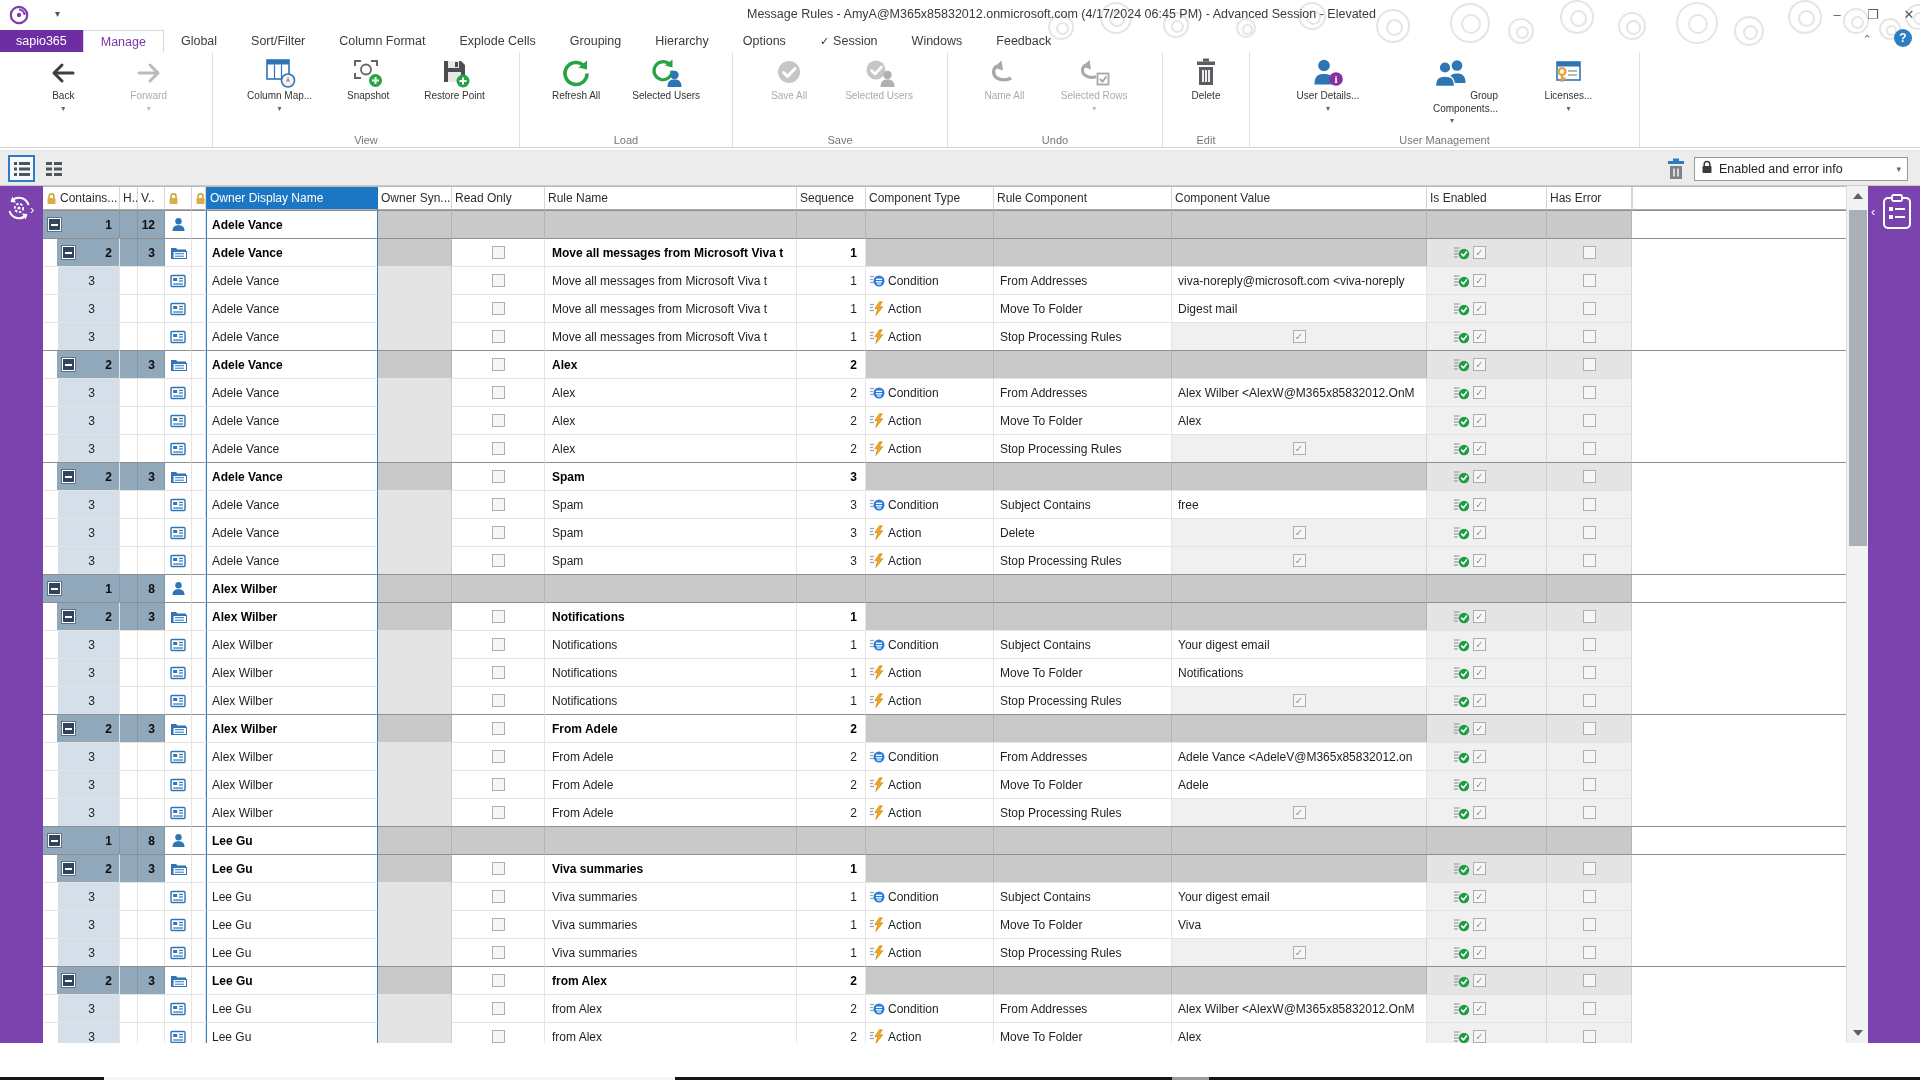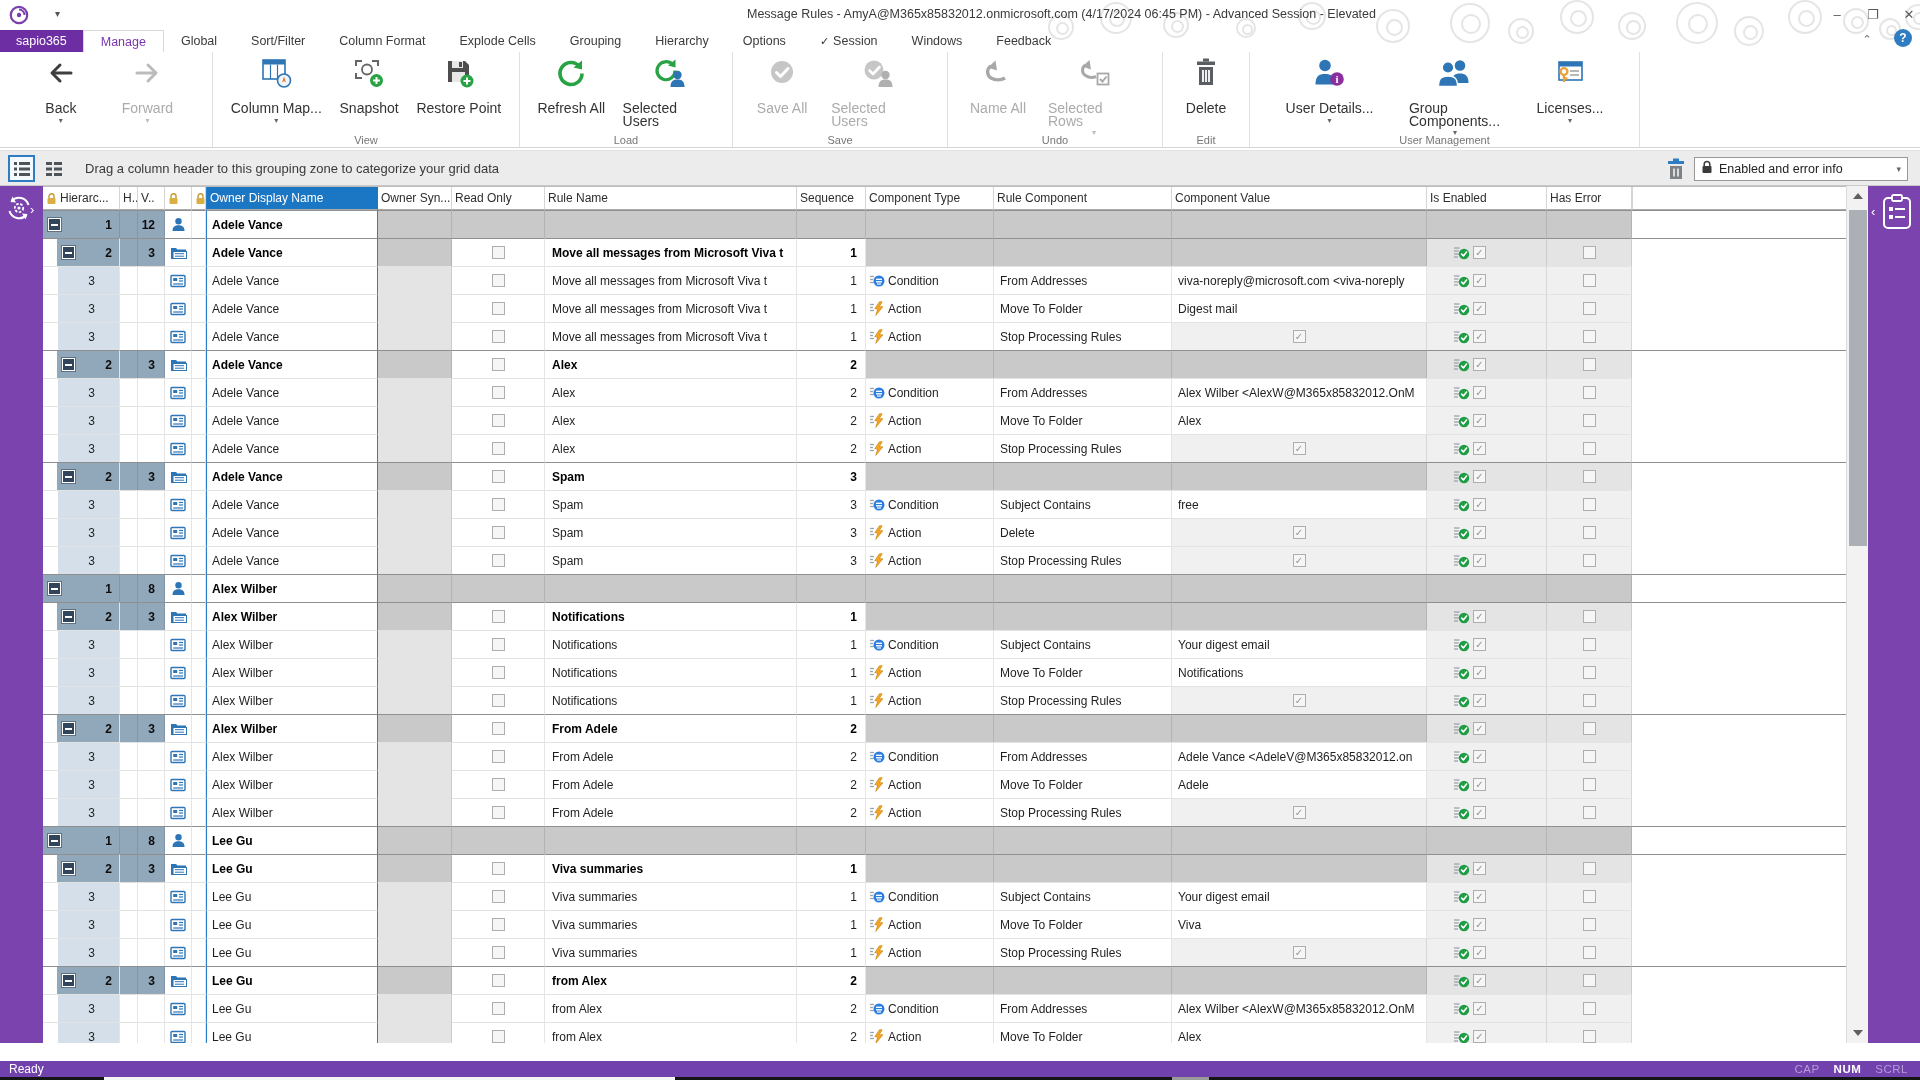"Back" .rbtn .rlabel { font-size: 14px -> 10px; margin-top: 12px -> 0; text-align: left -> right }
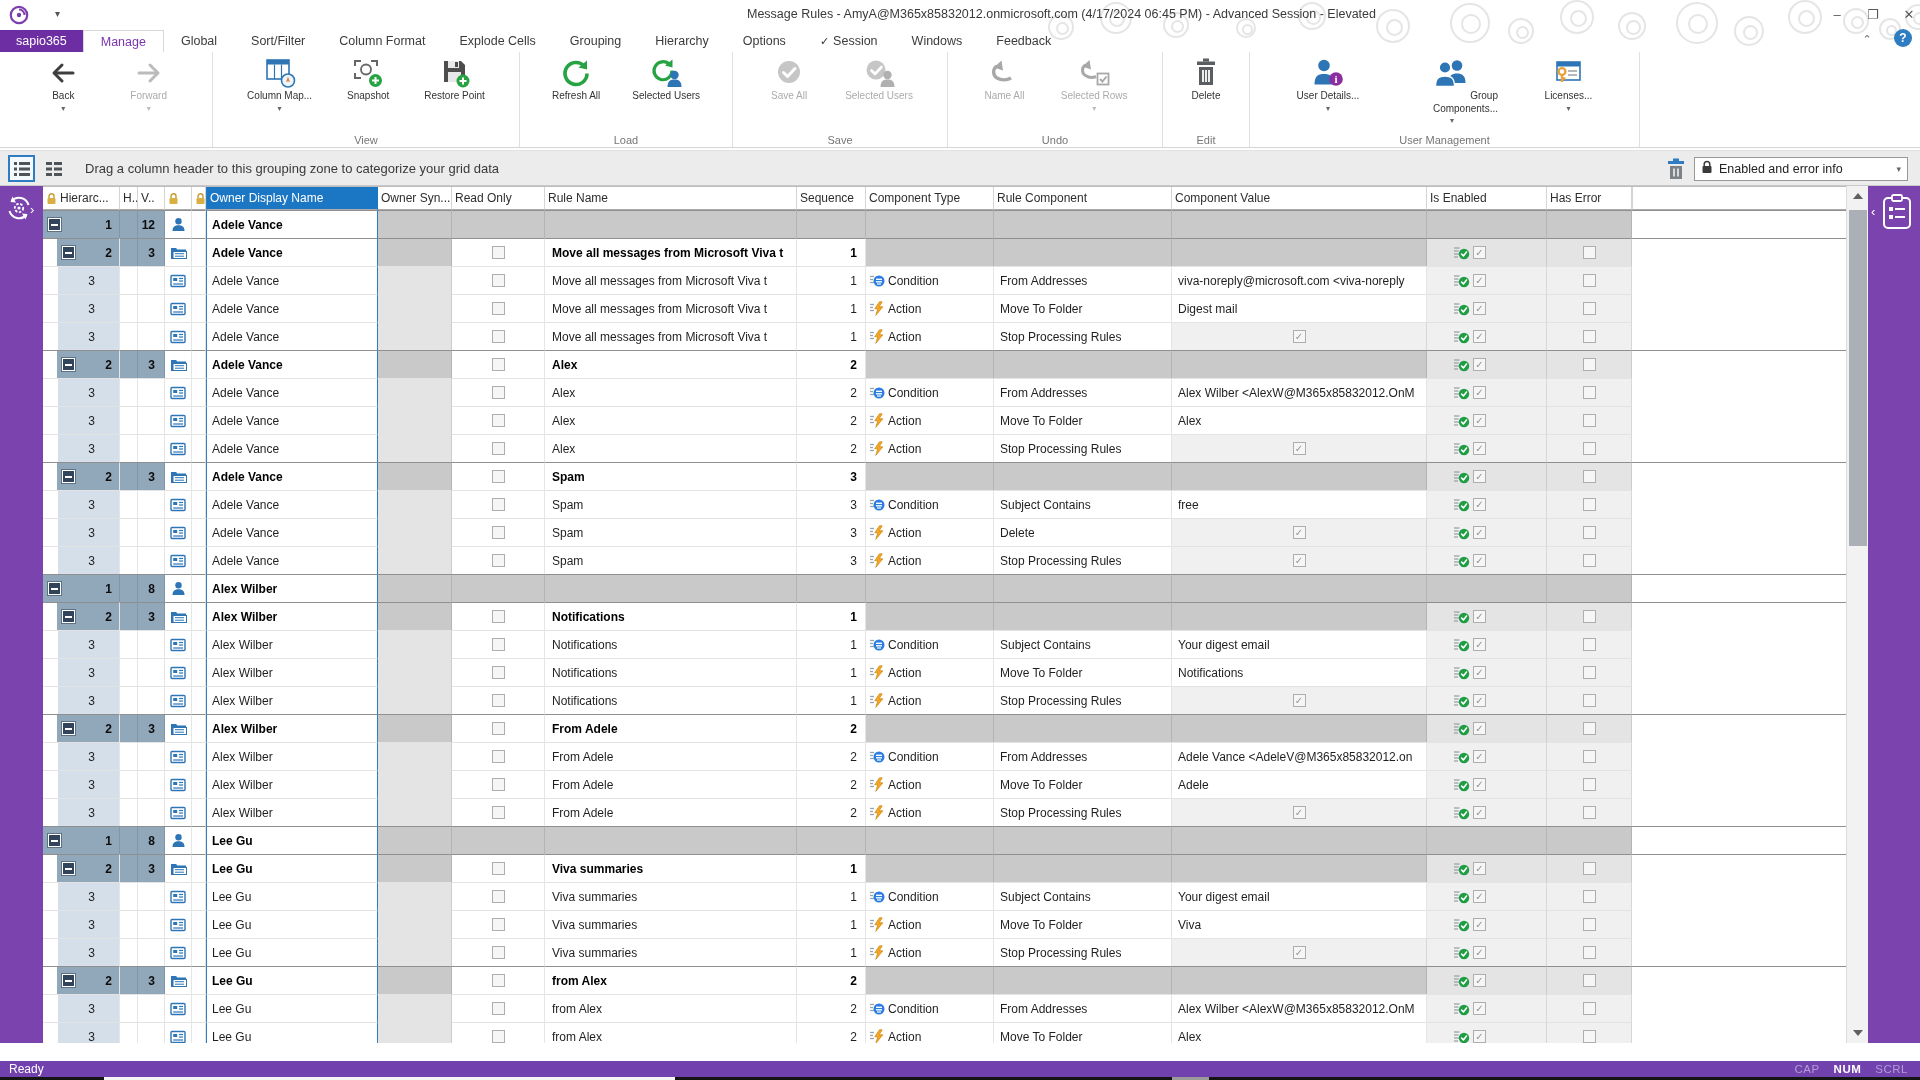"Drag a column header to" div { html: <div>Drag a column header to this grouping zone to categorize your grid data</div> -> none }
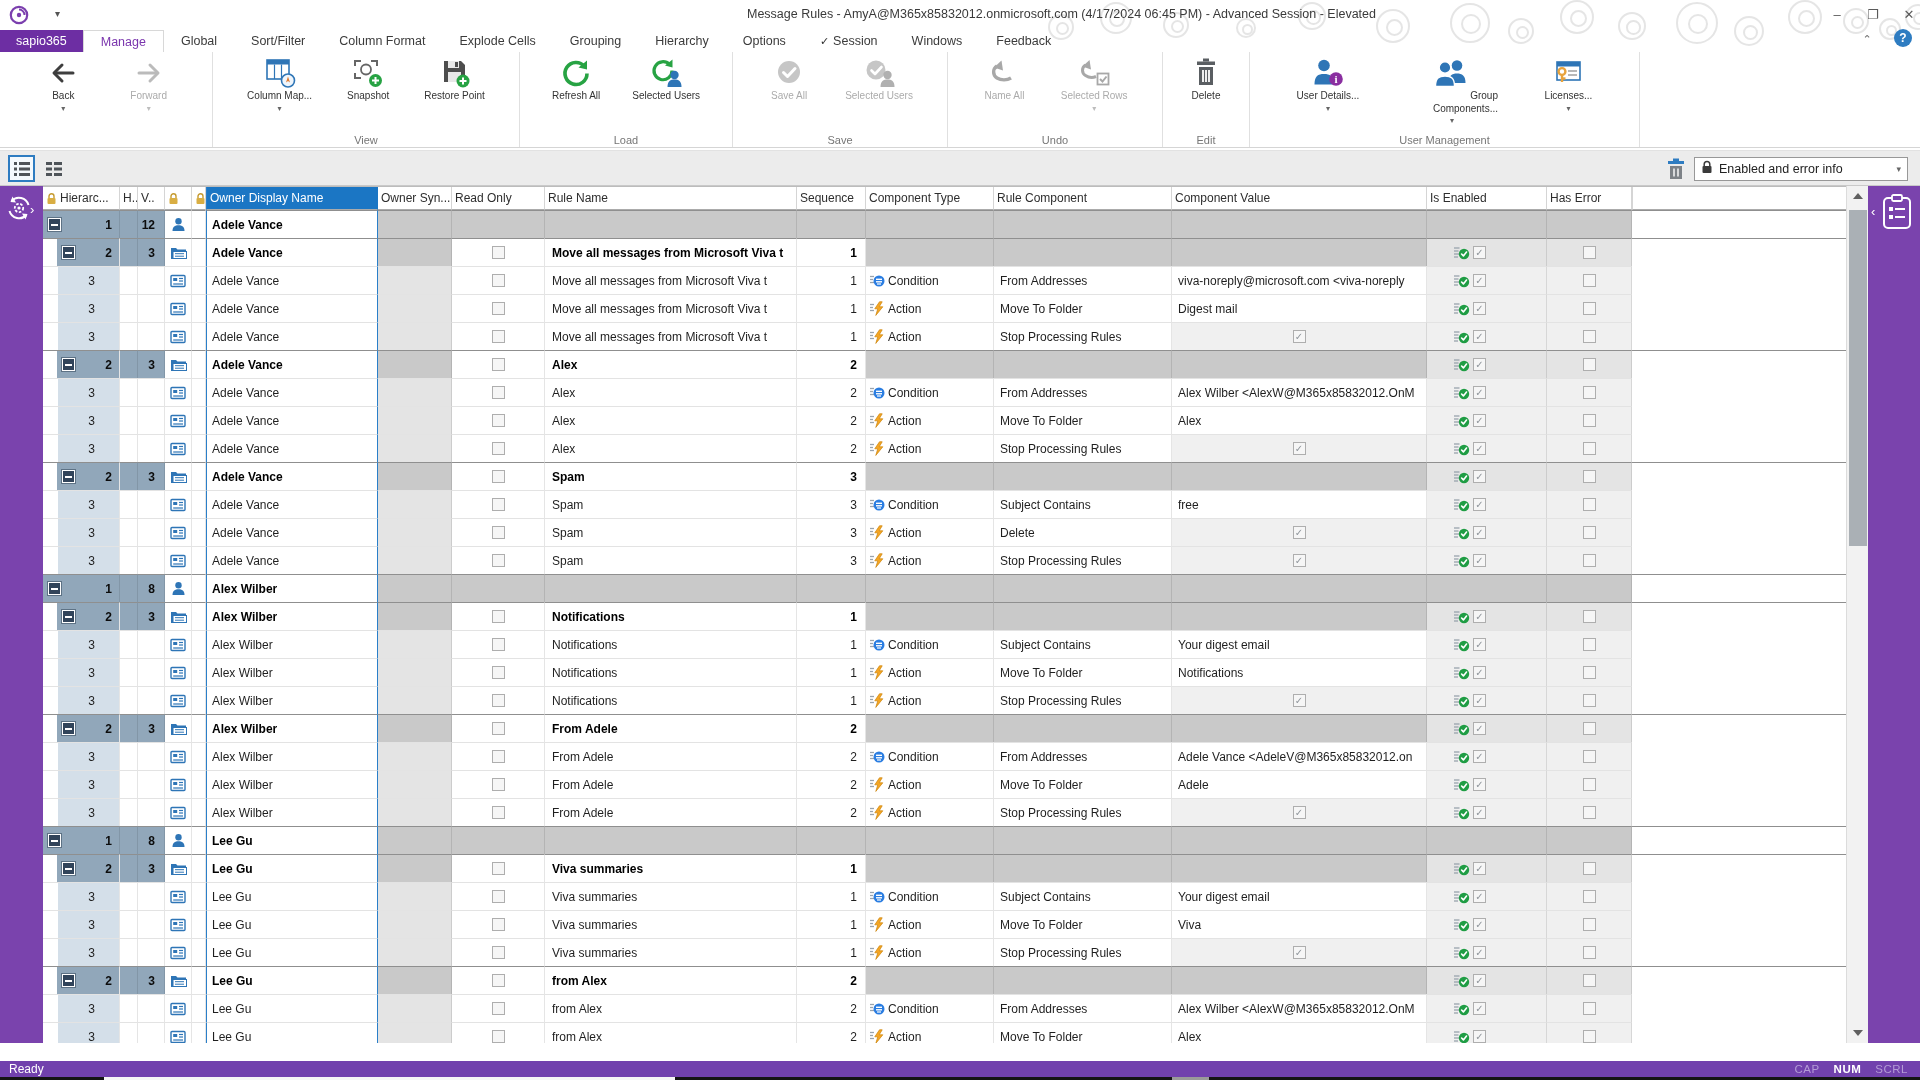"Hierarc..." span { text: Hierarc -> Contains }
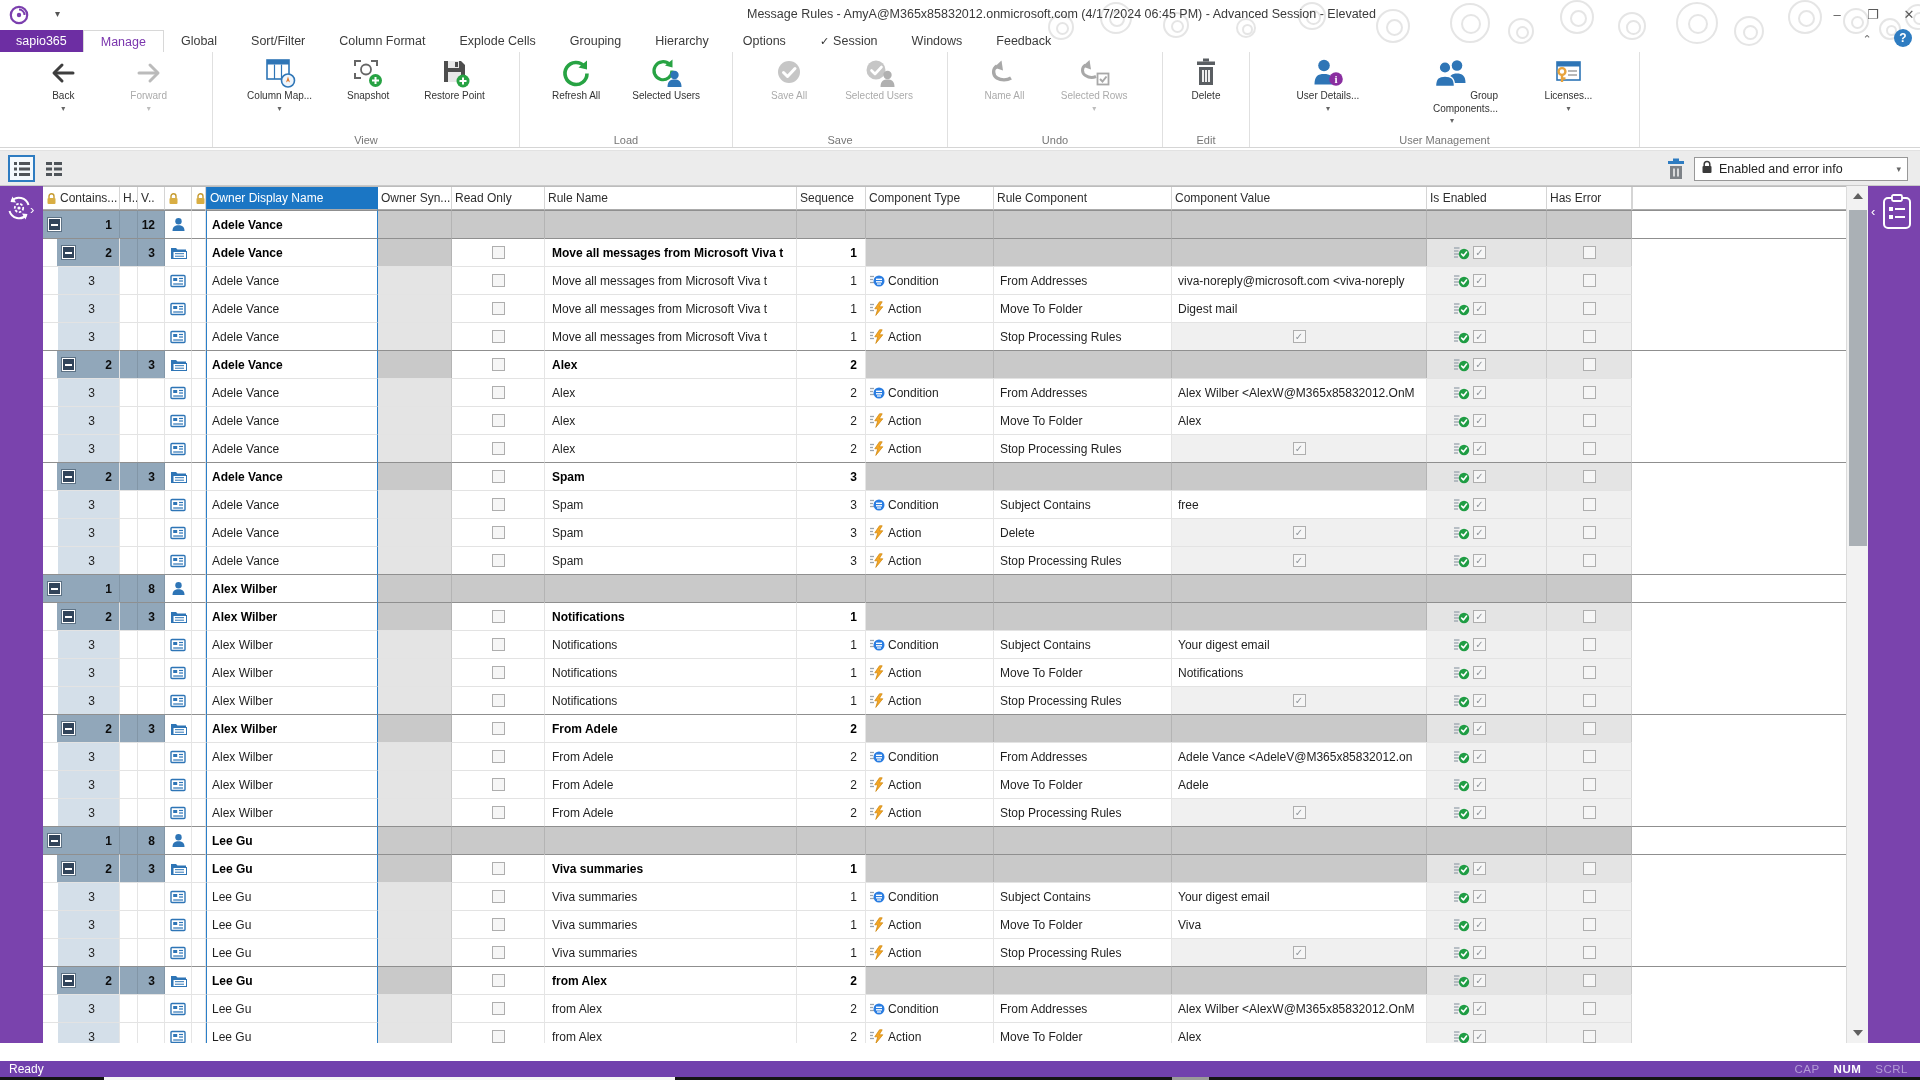"Ready" div { html: <div> <span>Ready</span> <span> <span>CAP</span> <span>NUM</span> <span>SCRL</span> </span> </div> -> none }
